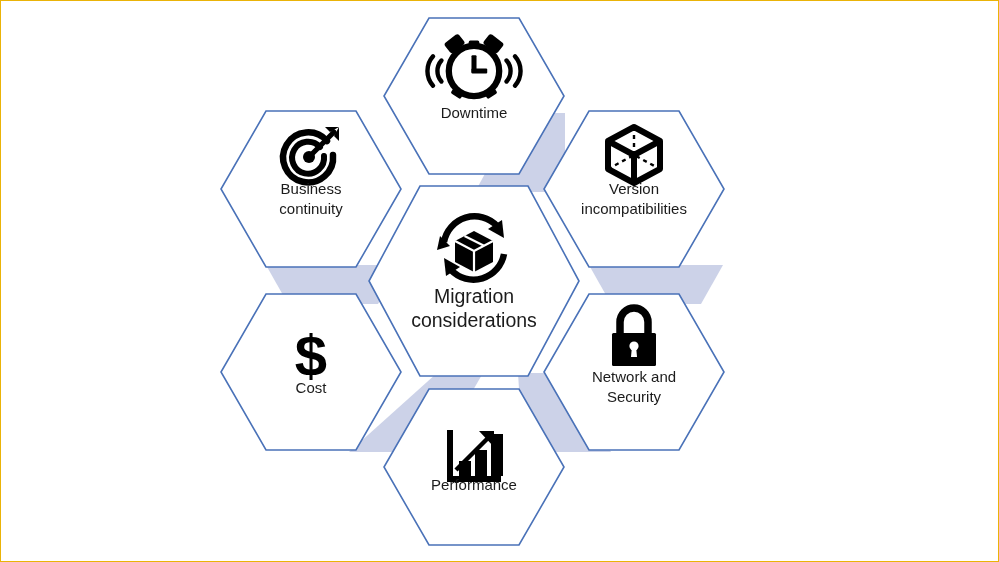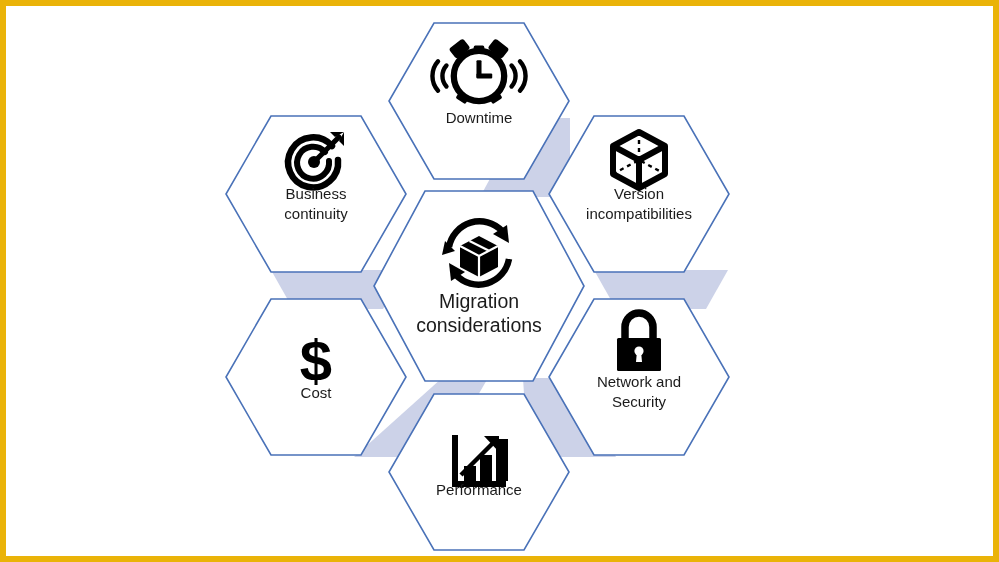"Downtime" #slide-canvas { border: 6px solid #eab308 -> 1px solid #eab308 }
